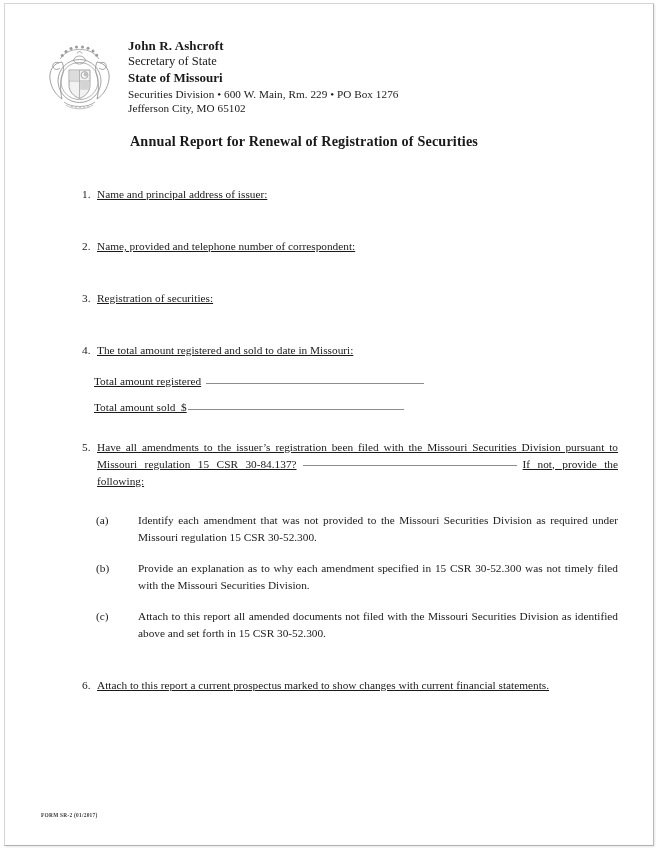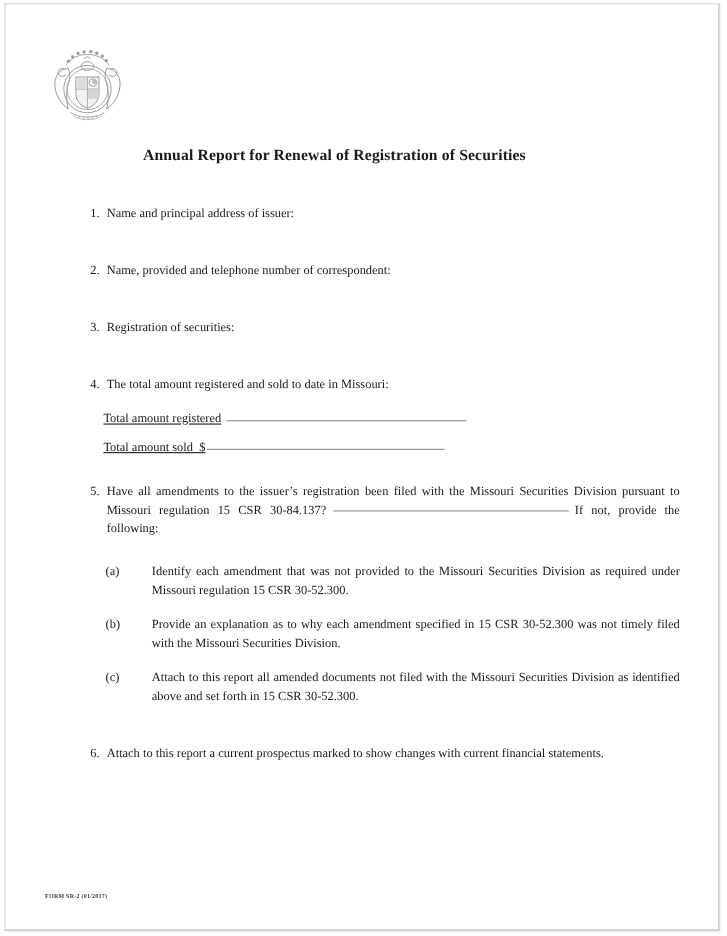"John R. Ashcroft" div.letterhead-text { html: none -> <div> <div>John R. Ashcroft</div> <div>Secretary of State</div> <div>State of Missouri</div> <div>Securities Division • 600 W. Main, Rm. 229 • PO Box 1276</div> <div>Jefferson City, MO 65102</div> </div> }
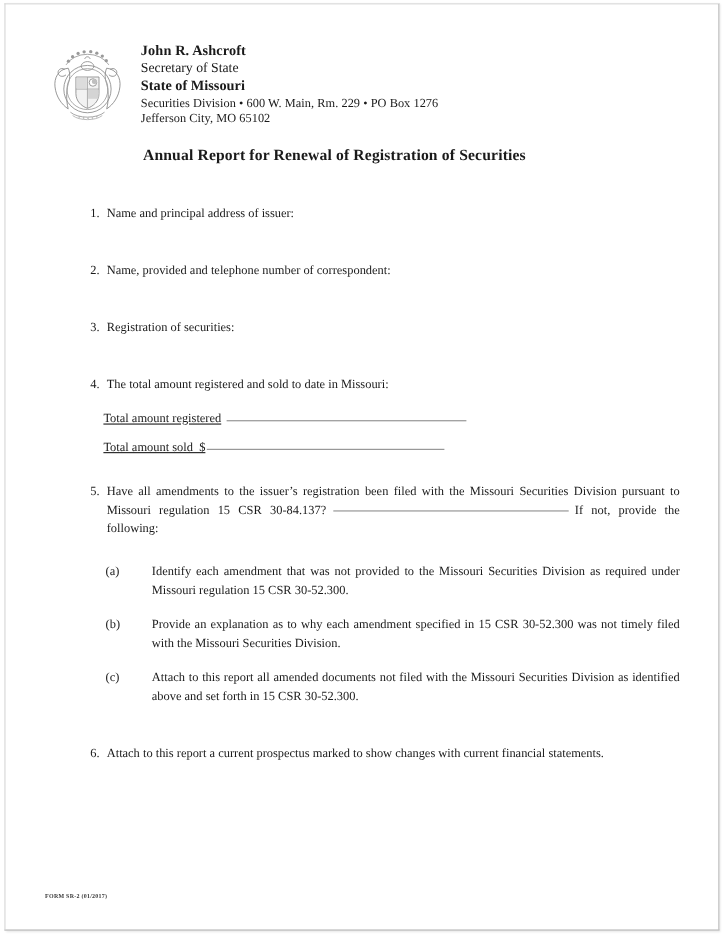"Name and principal address of" .item-body { text-decoration: none -> underline }
